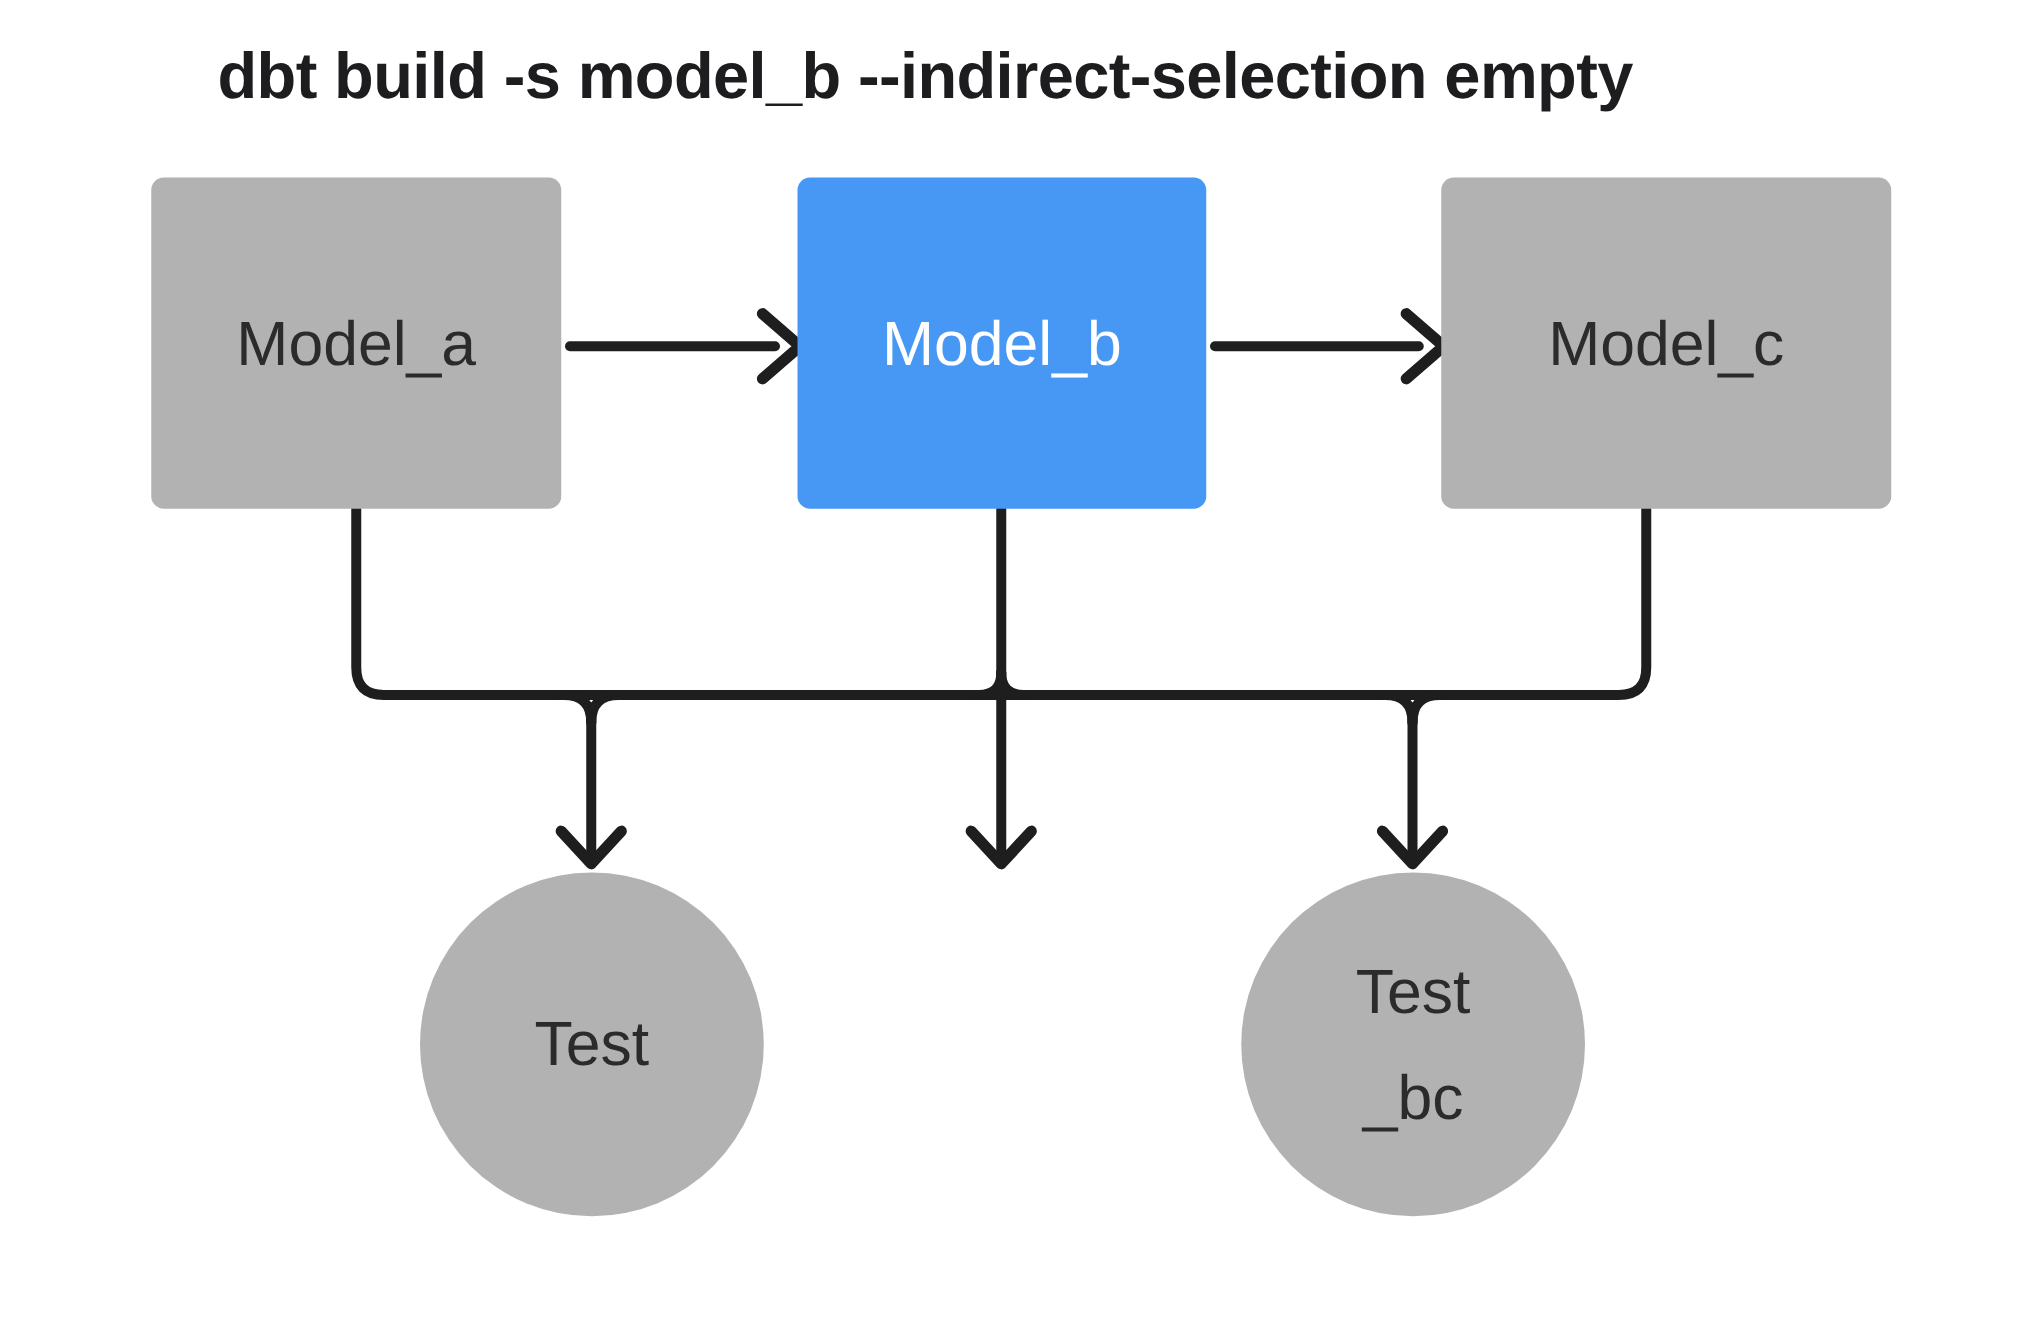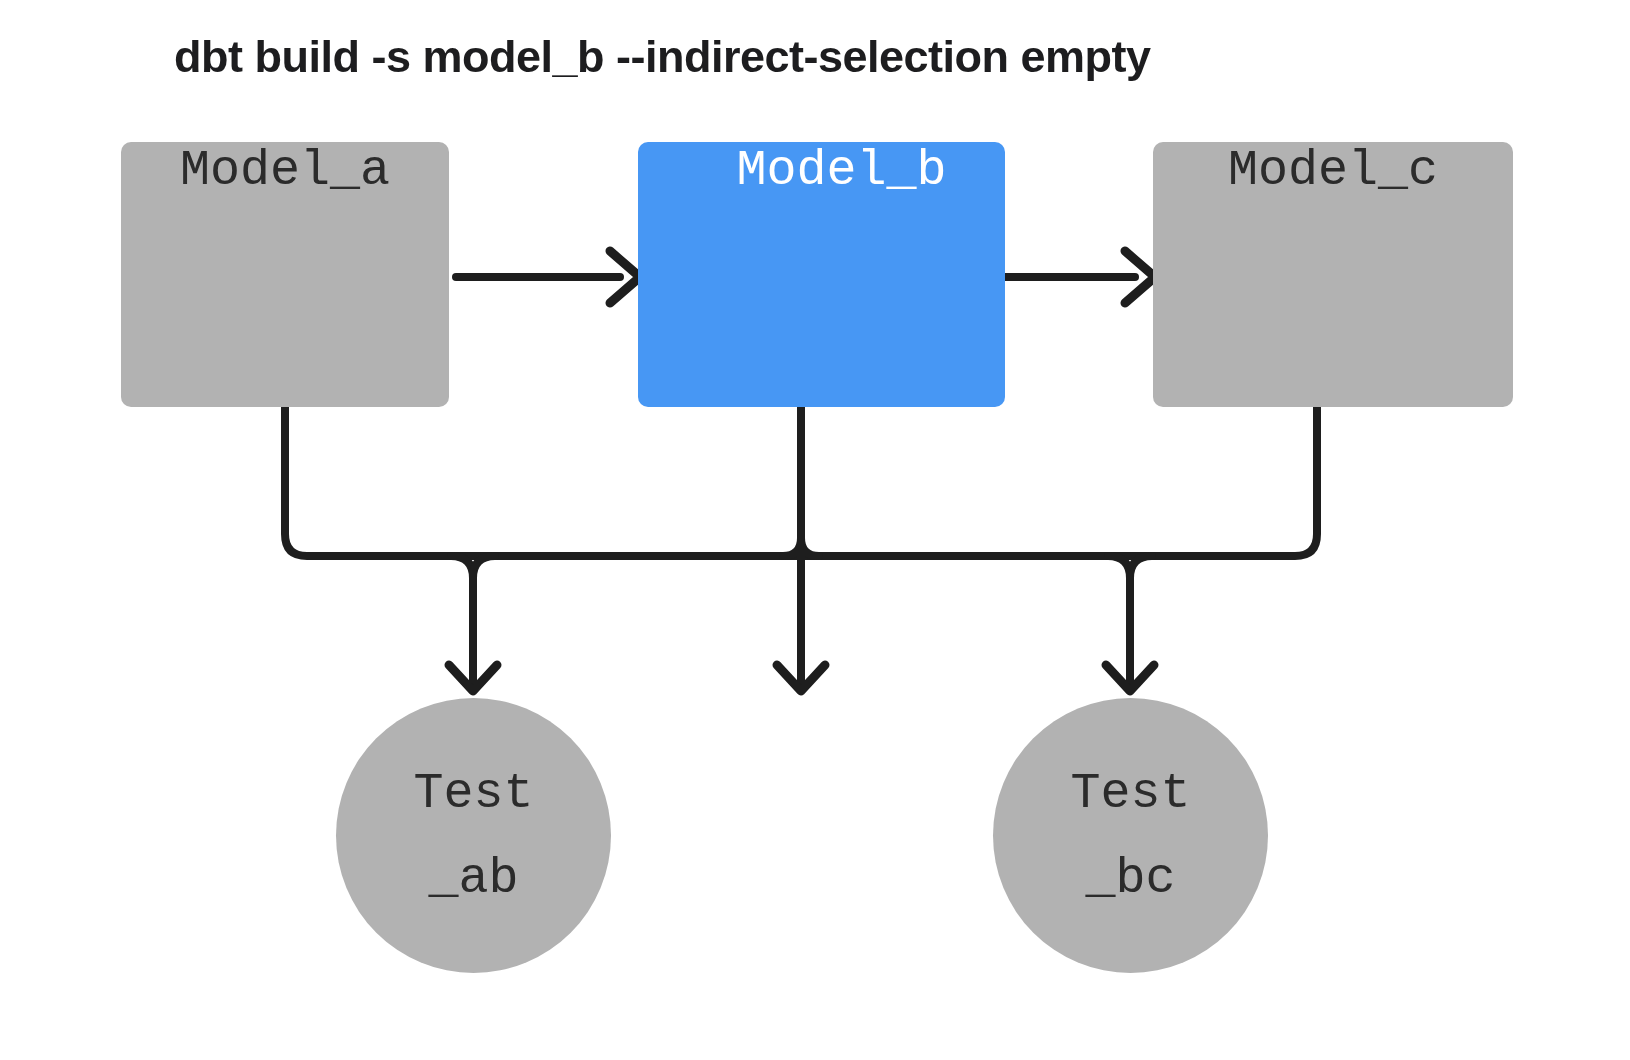"dbt build -s model_b" .title { font-size: 45px -> 52px }
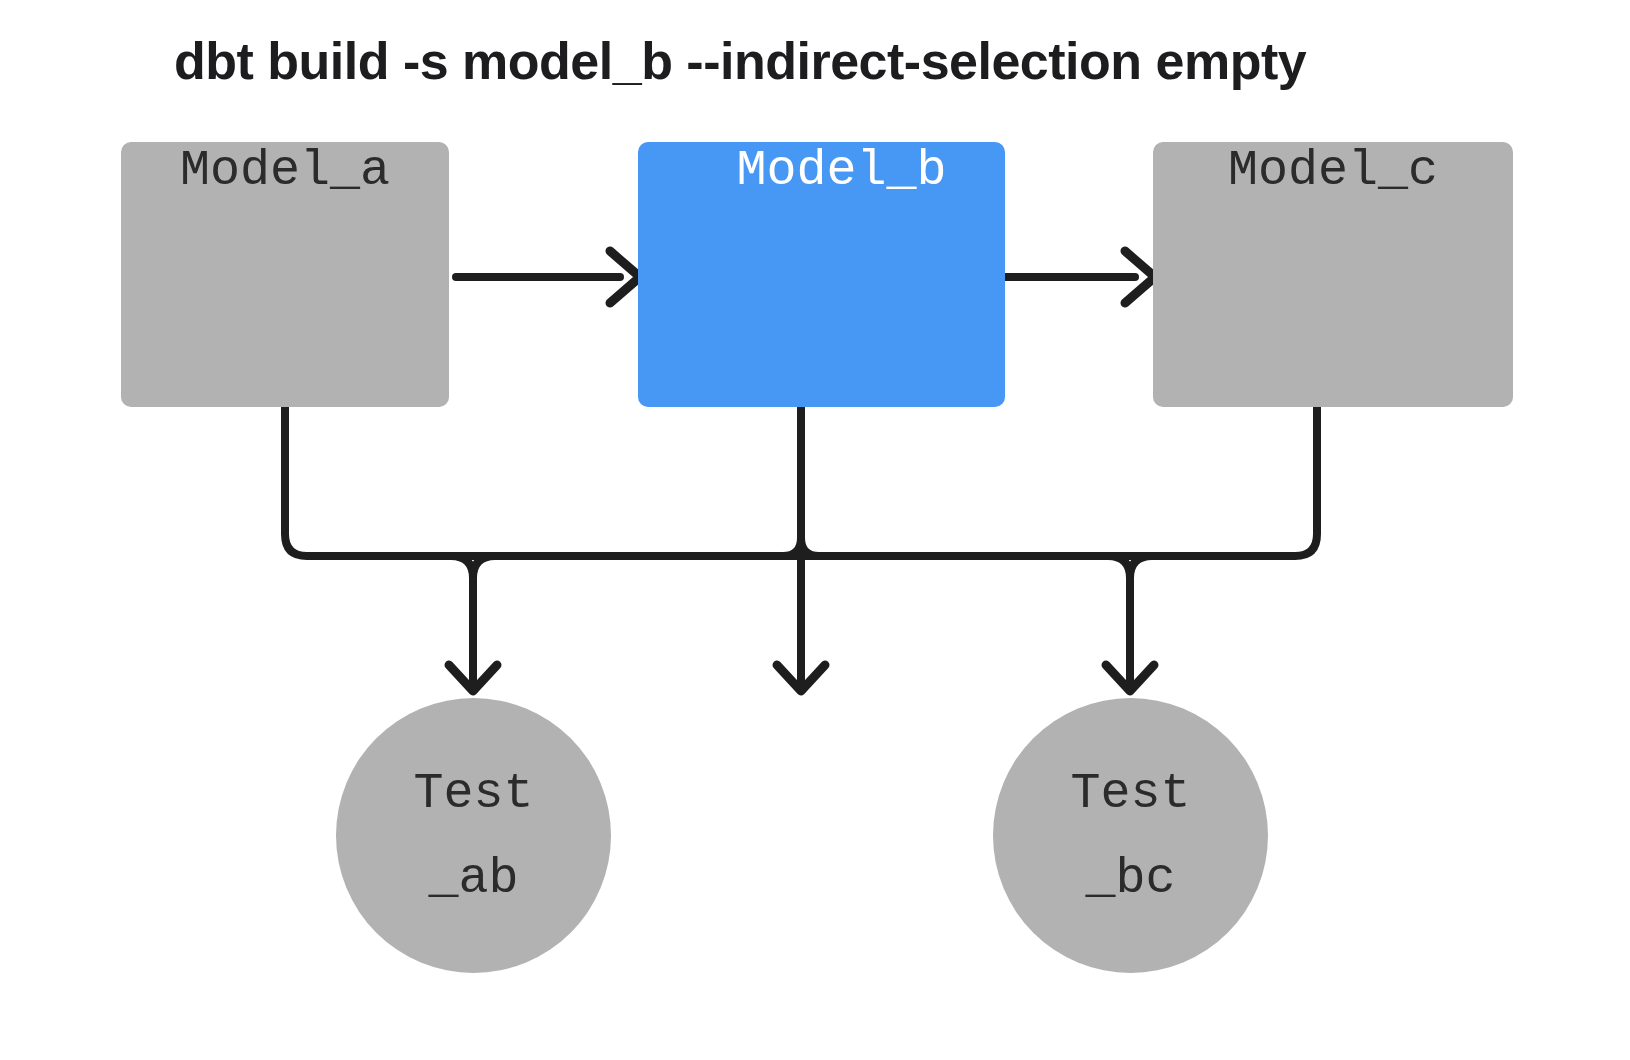"Model_a" .node { align-items: none -> center; font-family: Liberation Mono, monospace -> none }
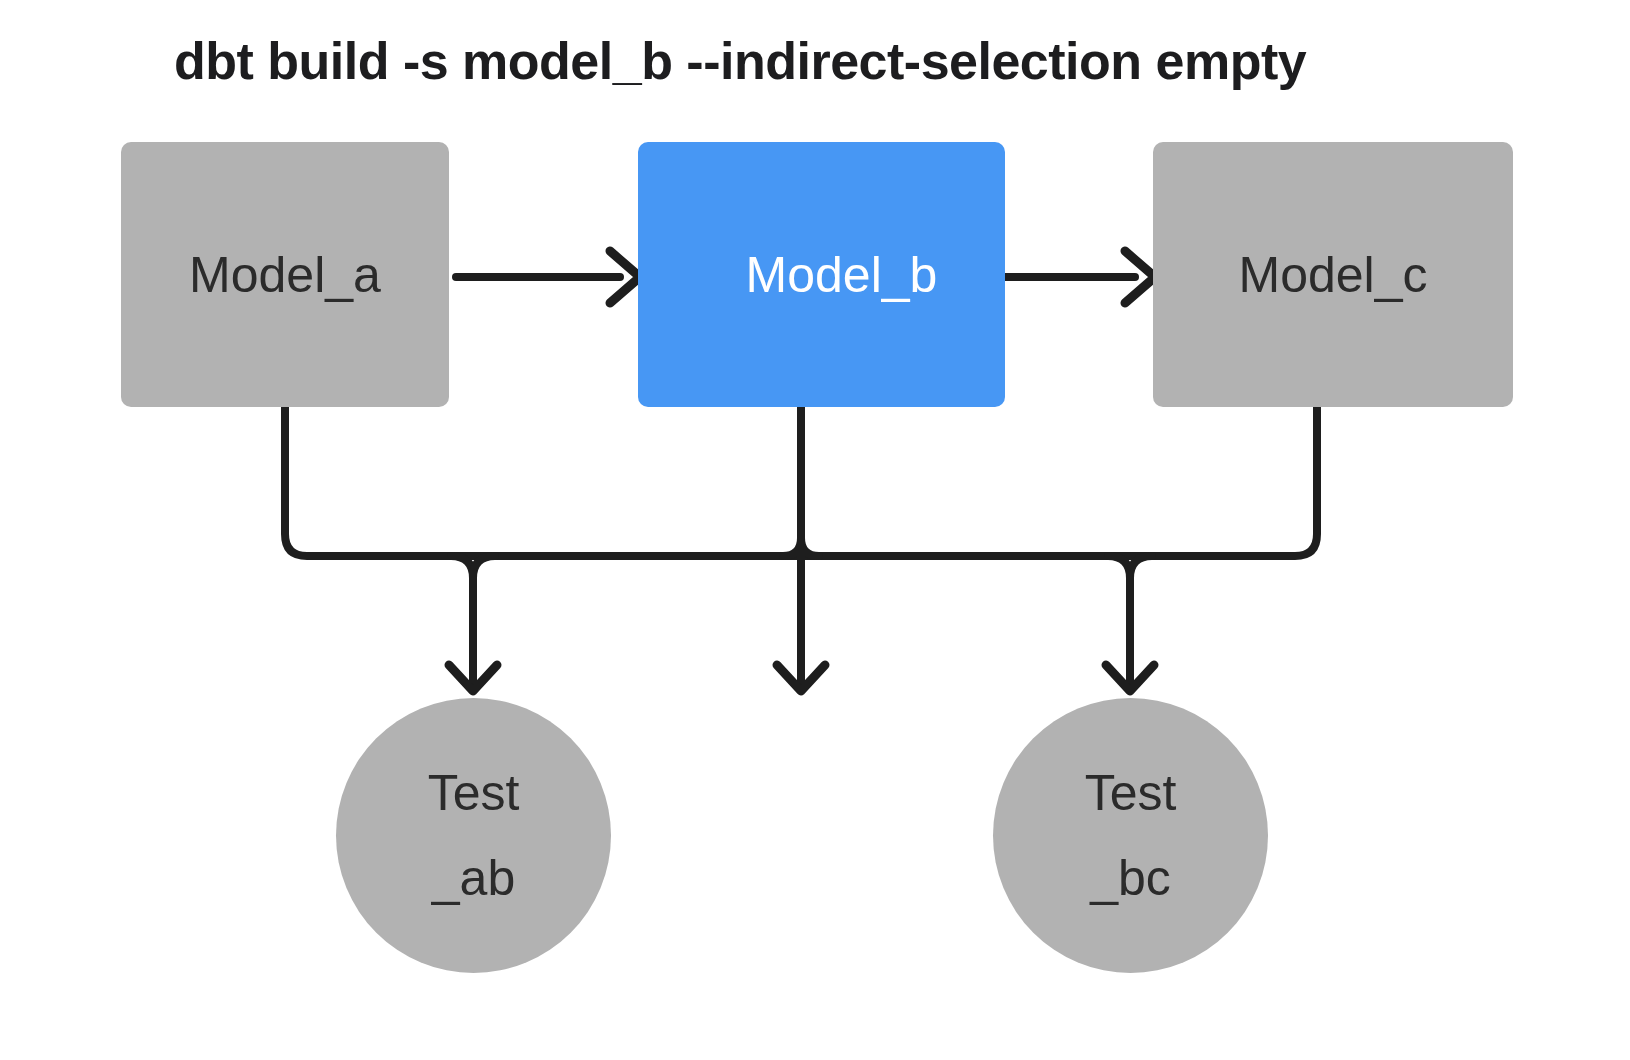"Model_b" .model.selected { padding-left: 40px -> none }
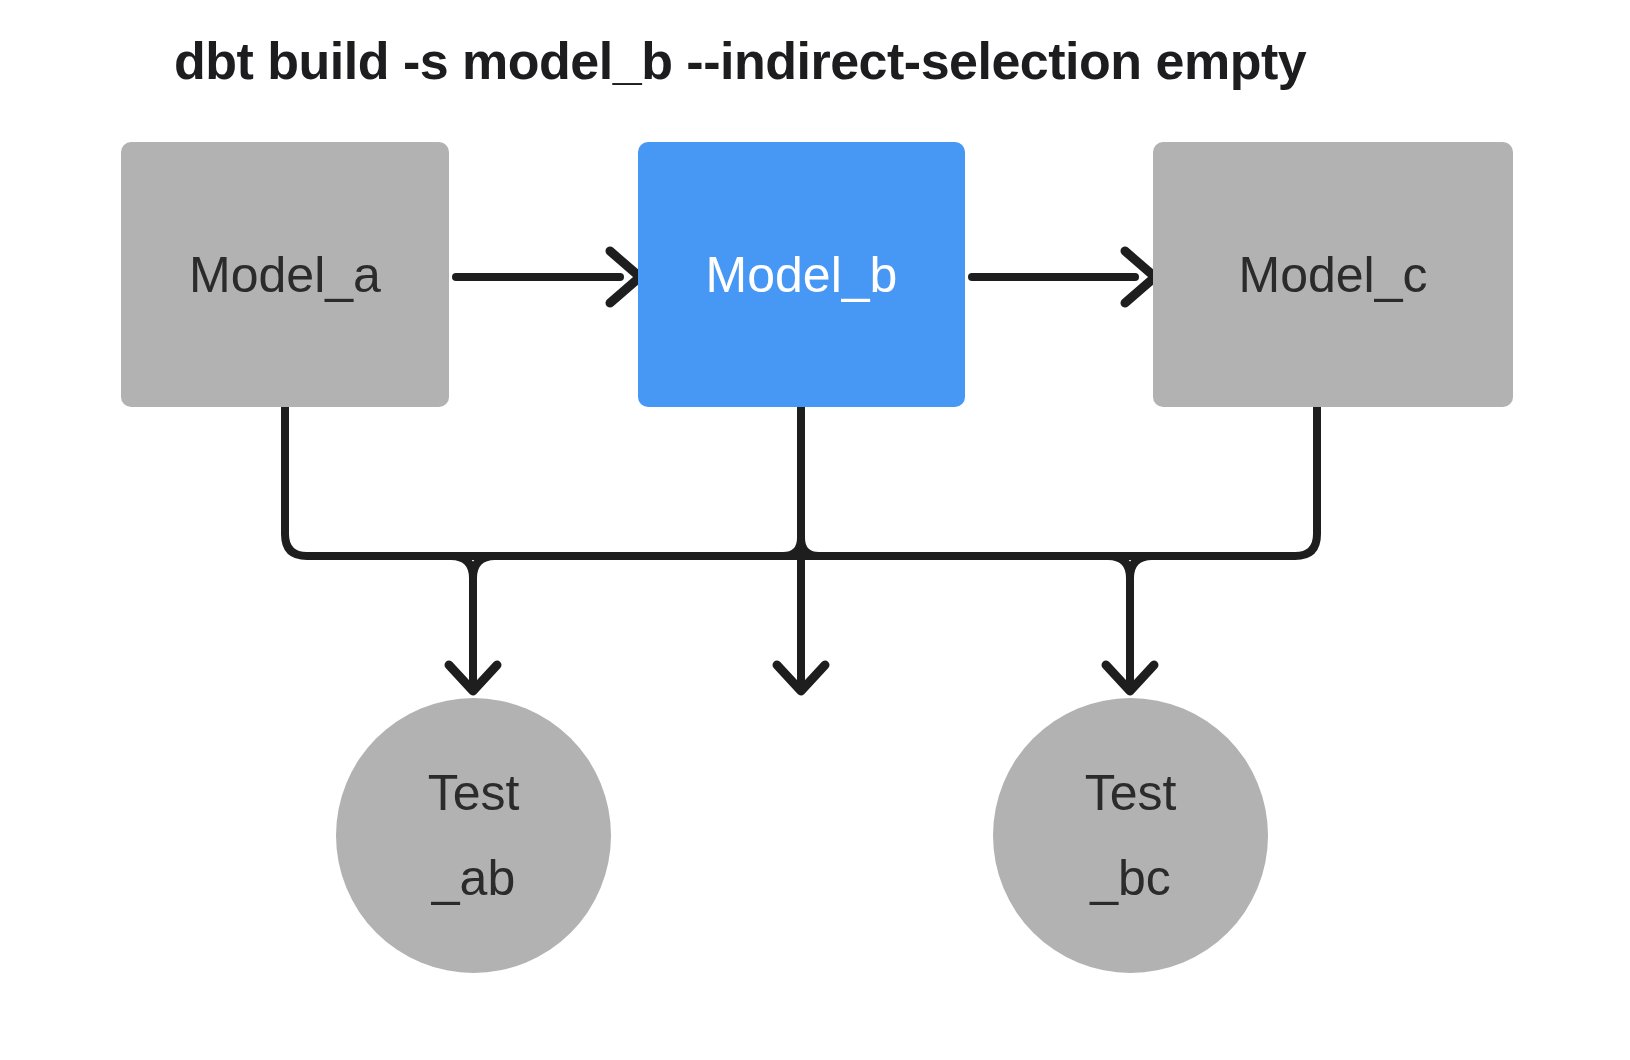"_ab" span { html: <span>_ab</span> -> none }
